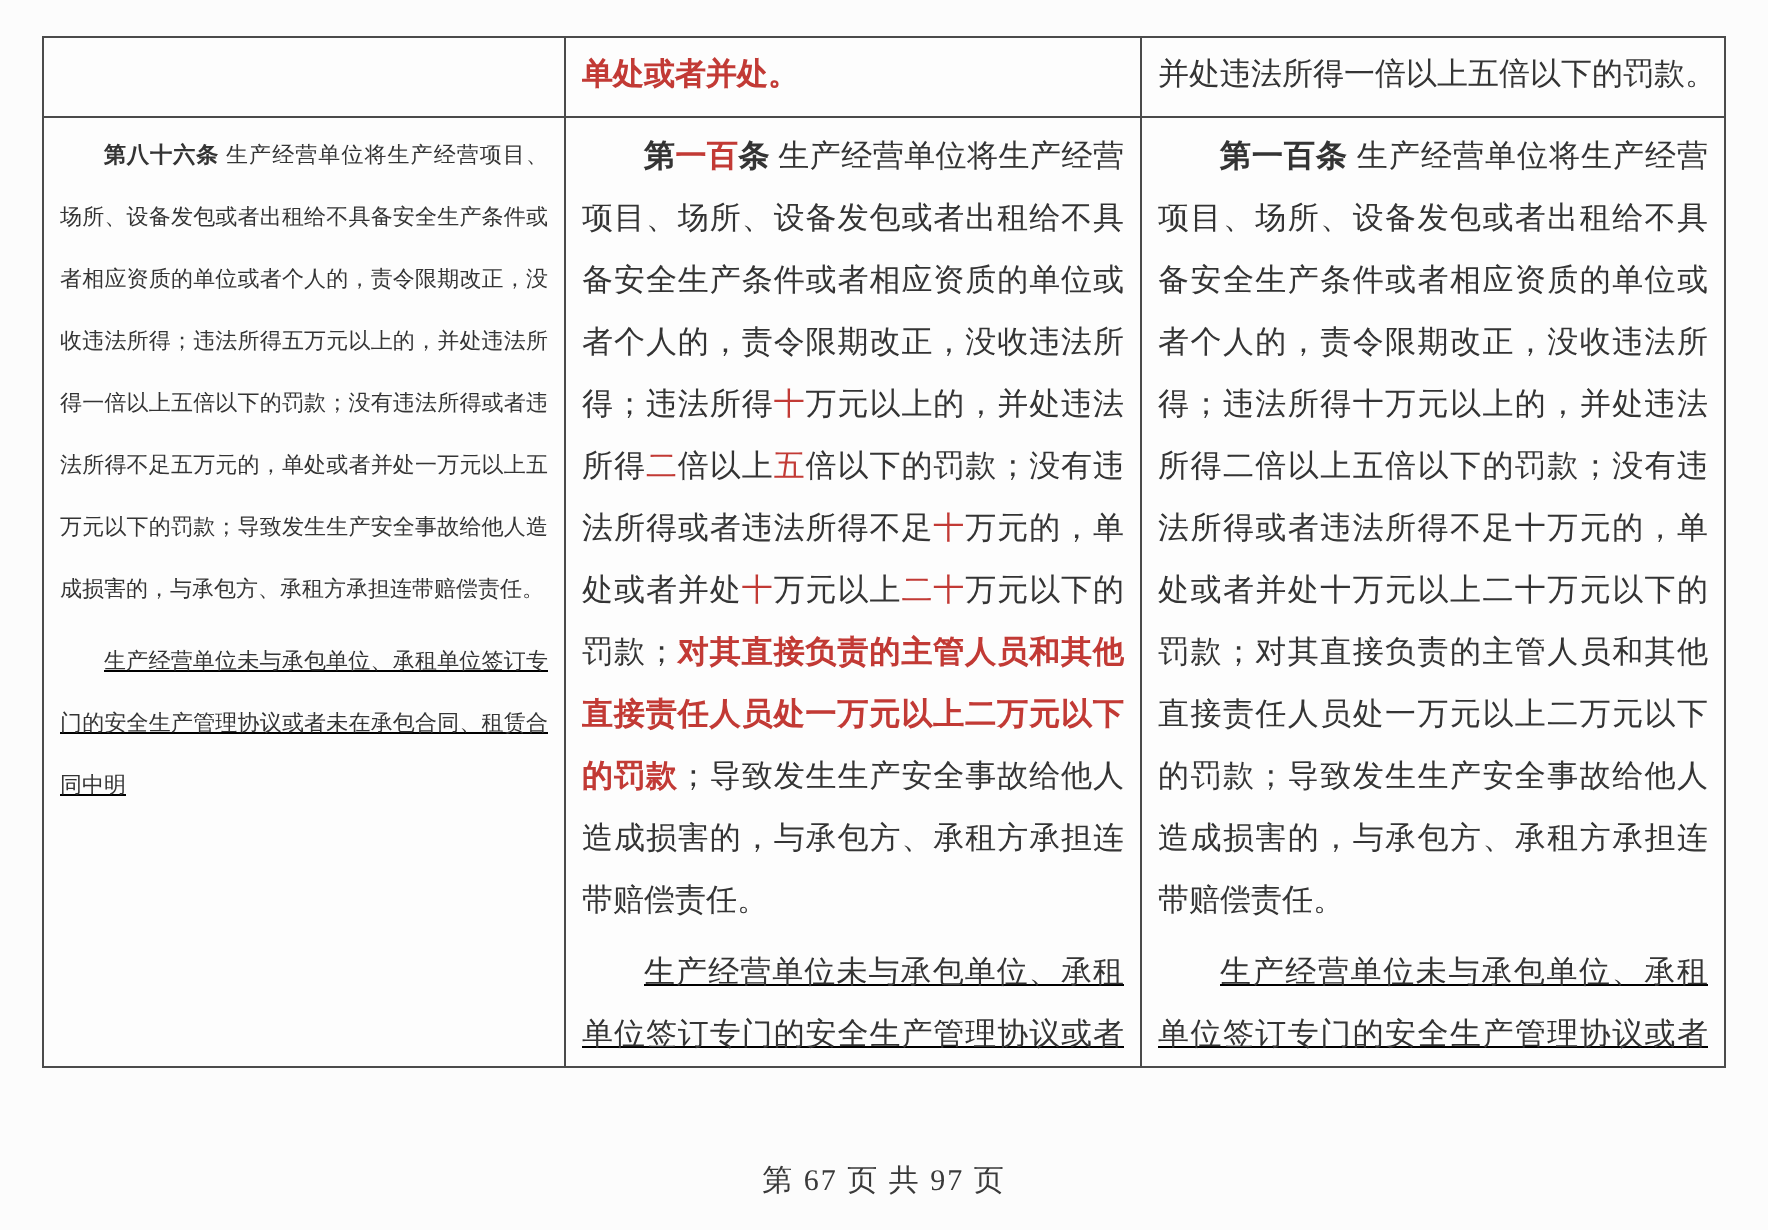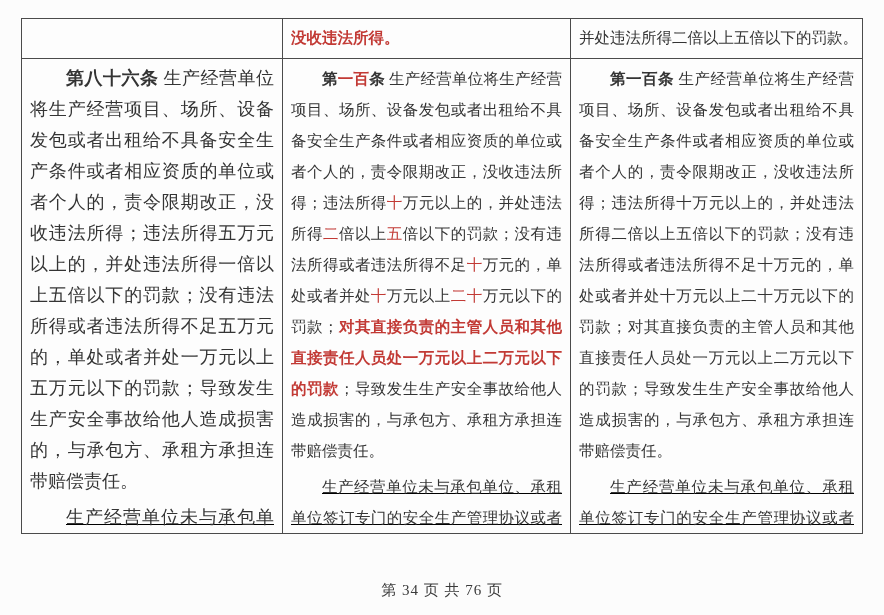"没收违法所得。" span.run-rb { text: 没收违法所得 -> 单处或者并处 }
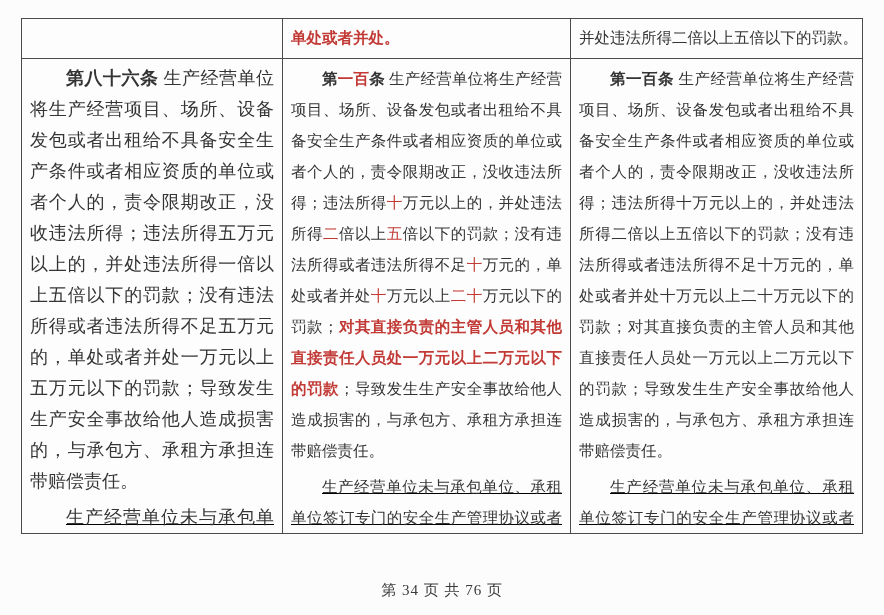"并处违法所得二倍以上五倍以下的罚款。" span.run-n { text: 二 -> 一 }
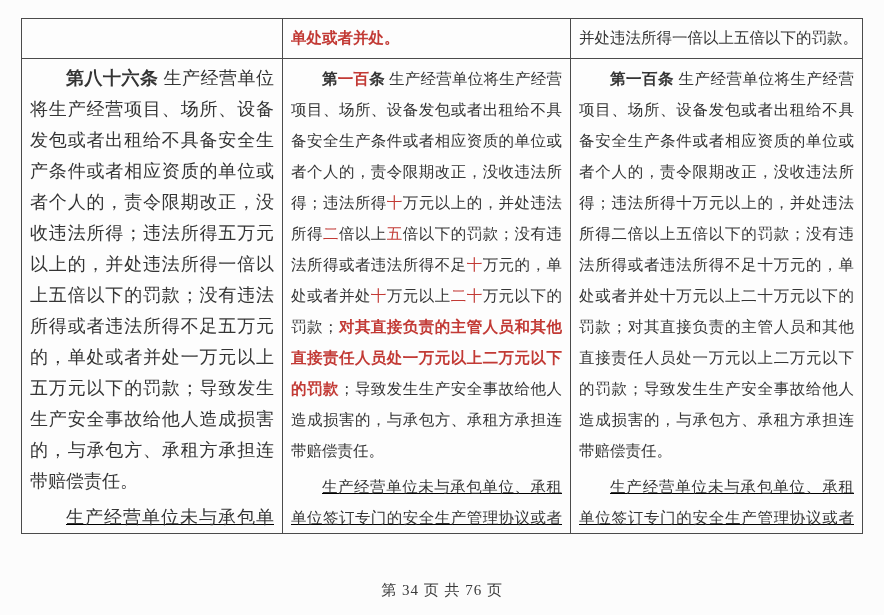"第八十六条" td.col1 .clip { font-size: 18px -> 11px }
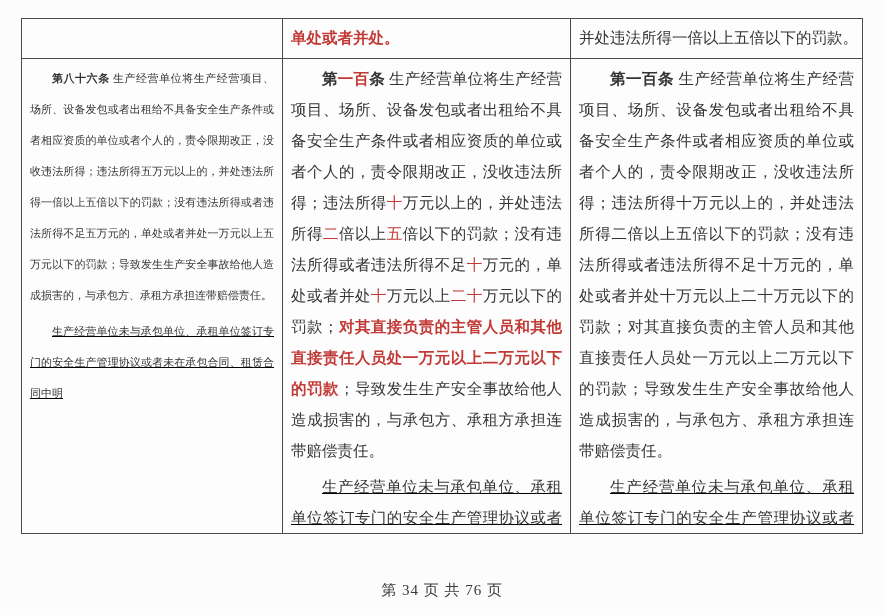"第 34 页 共 76" div.footer { text: 34 页 共 76 -> 67 页 共 97 }
